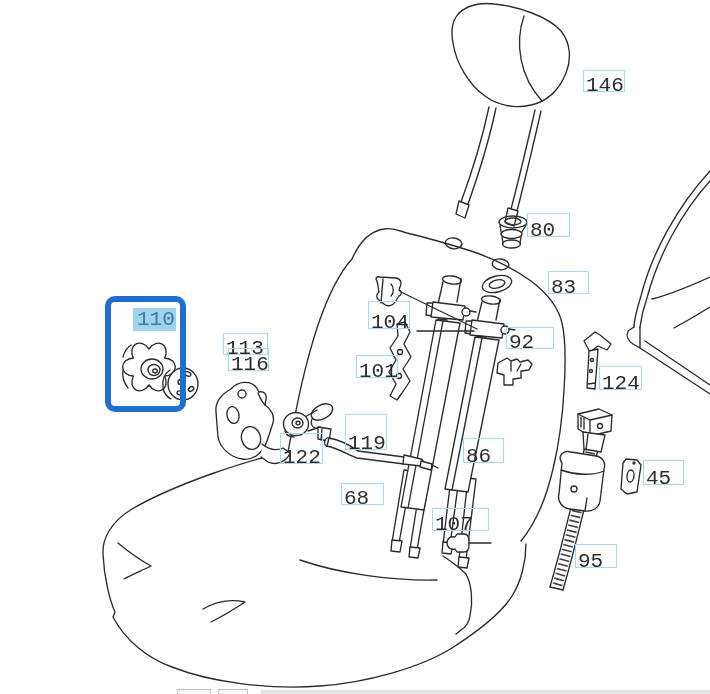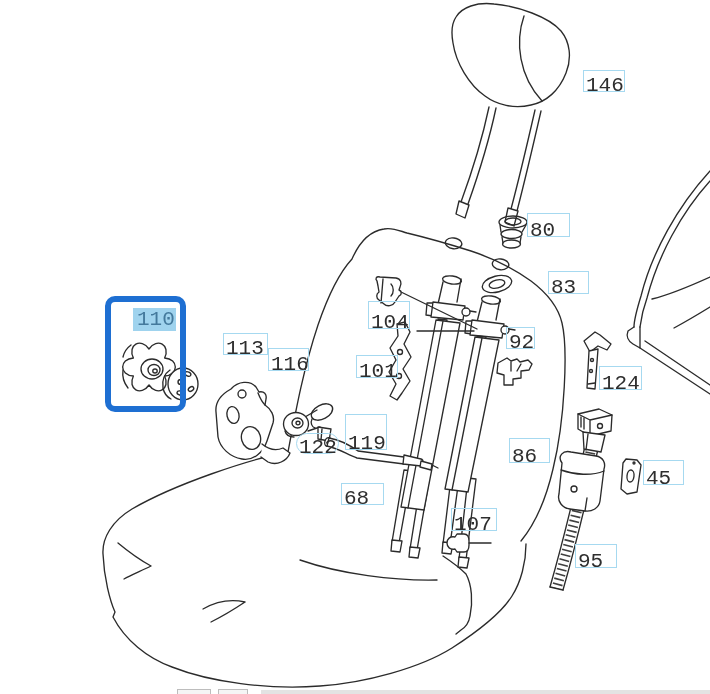"92" div.part-label { width: 29px -> 48px }
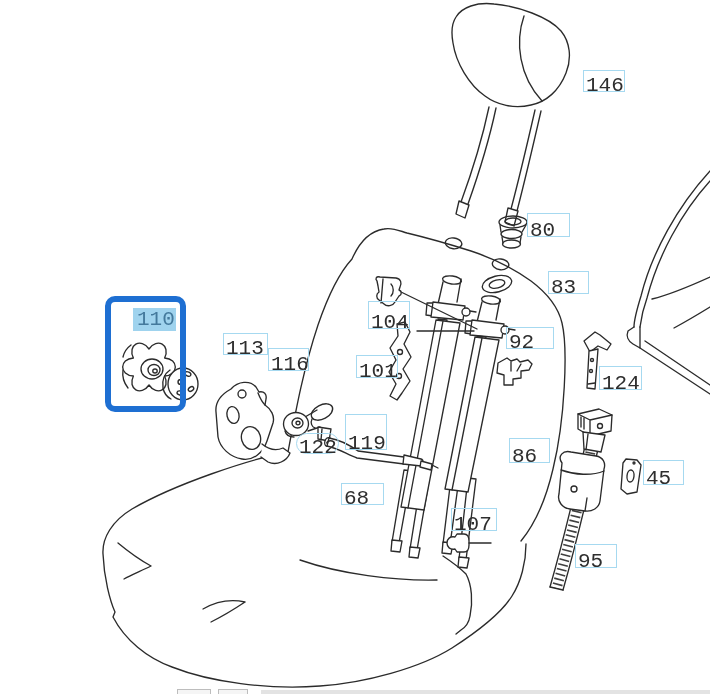"116" div.part-label { margin-left: 40px -> none }
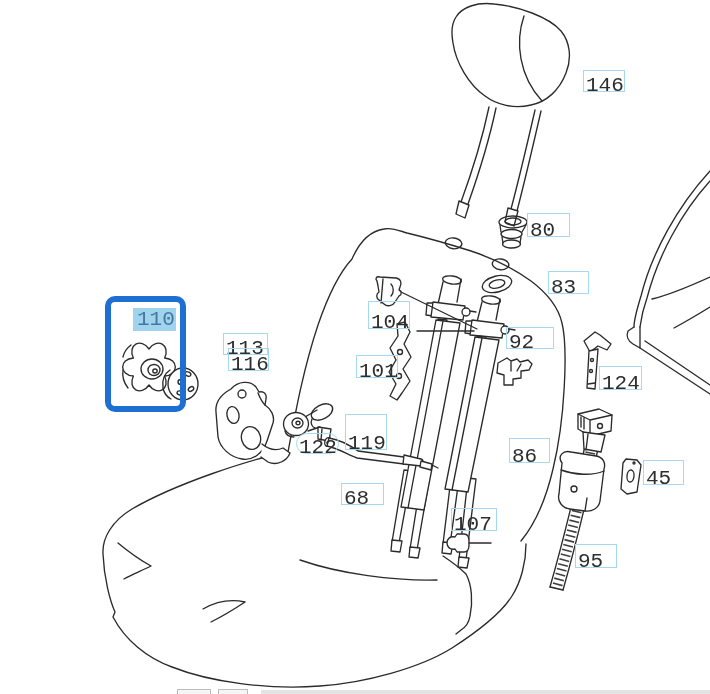"122" div.part-label { border-radius: 11px -> none; height: 21px -> 31px; left: 296px -> 280px }
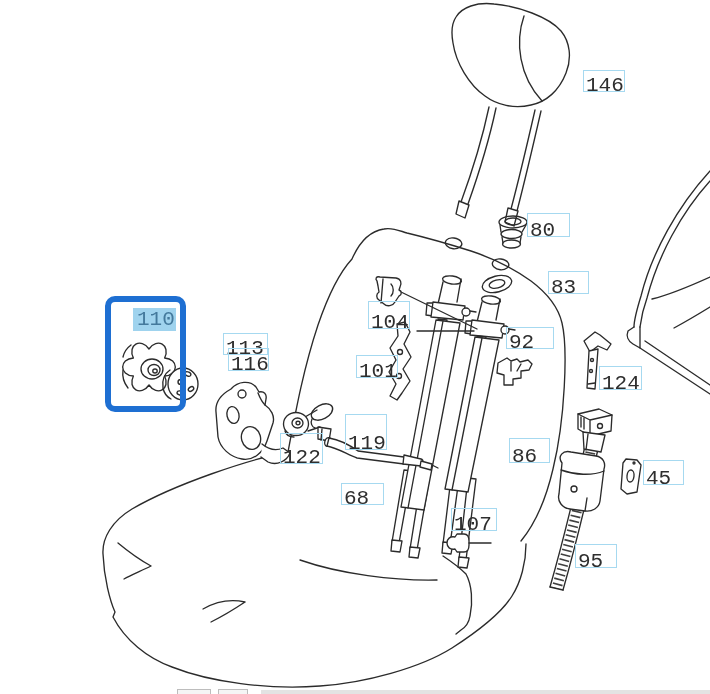"86" div.part-label { margin-left: 46px -> none }
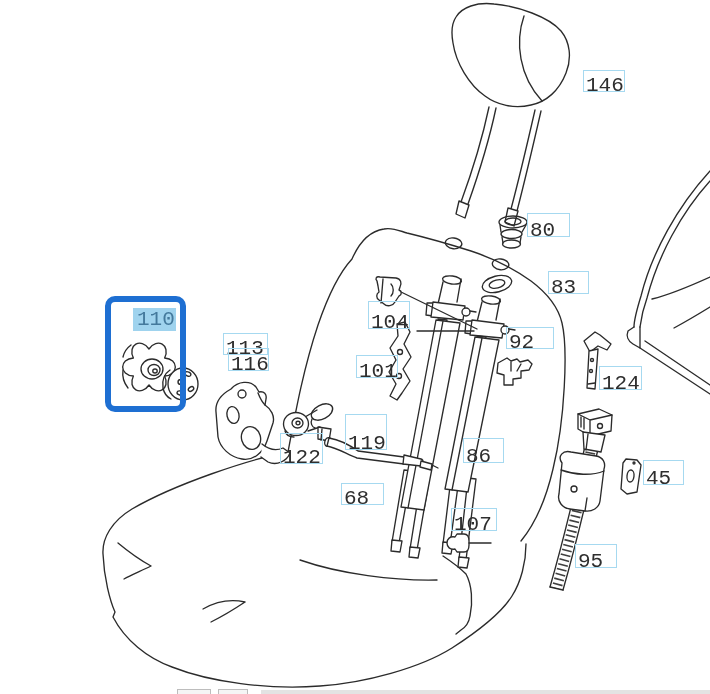"107" div.part-label { left: 451px -> 432px; width: 46px -> 57px }
